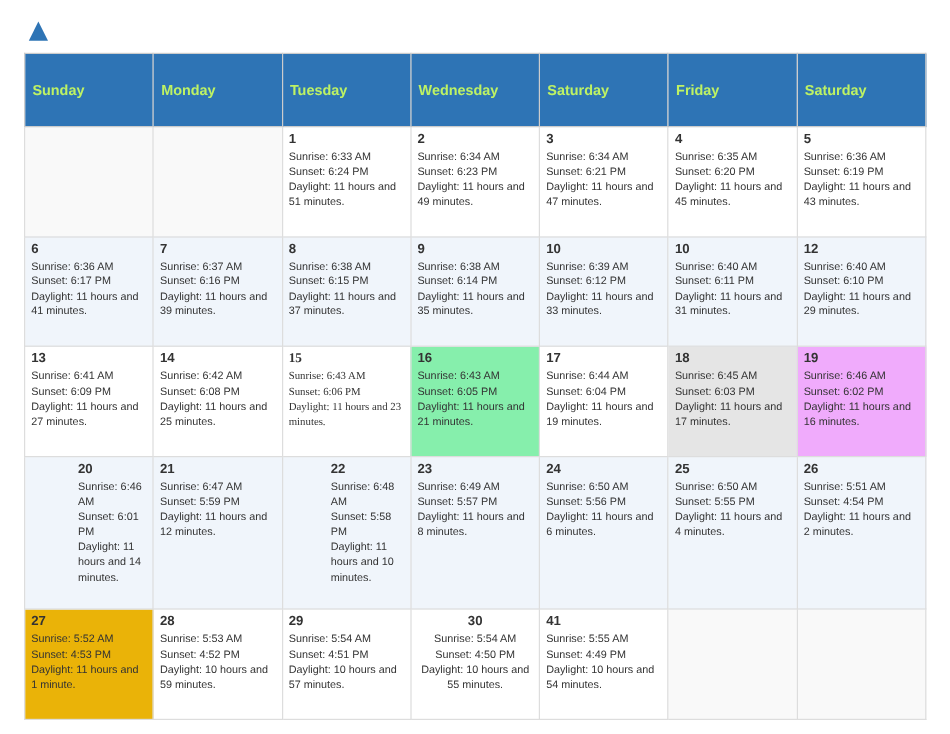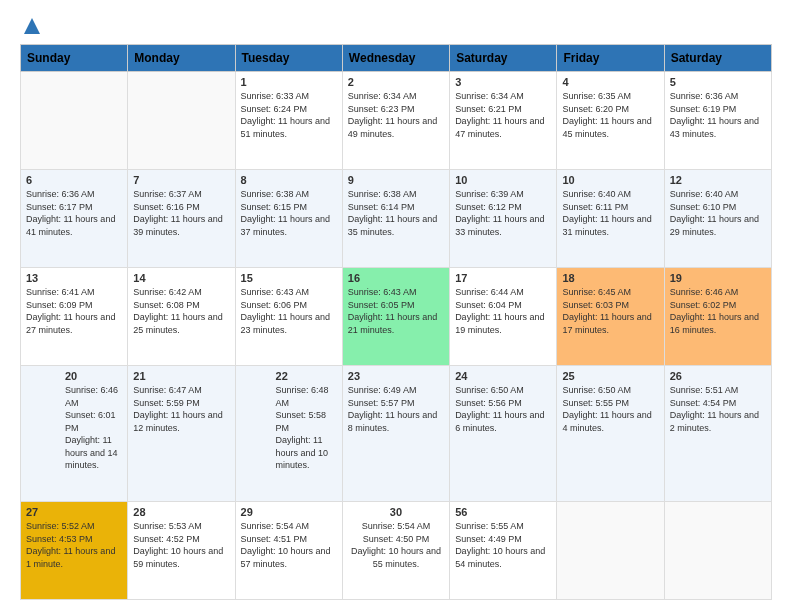"Sunday" .calendar-table th { color: #000000 -> #bef264; padding: 6px 6px -> 23px 6px }
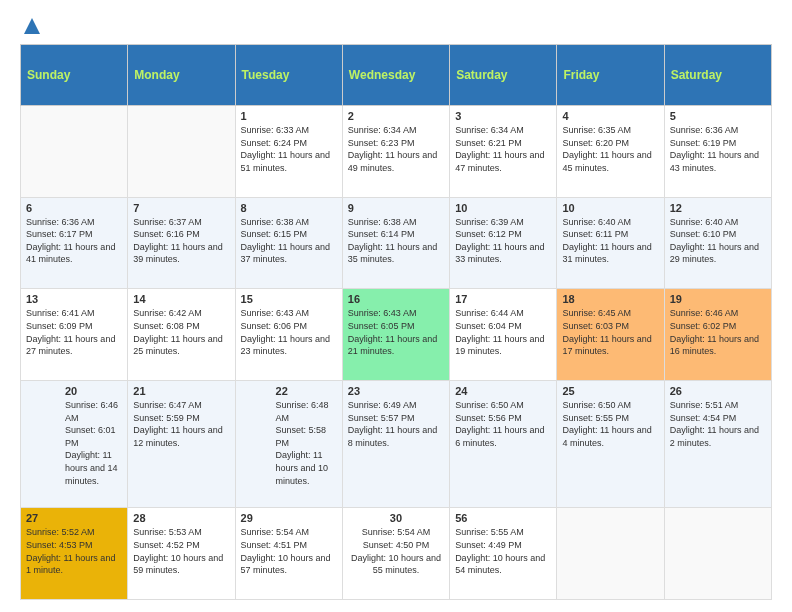"15" td { font-family: none -> Liberation Serif, serif }
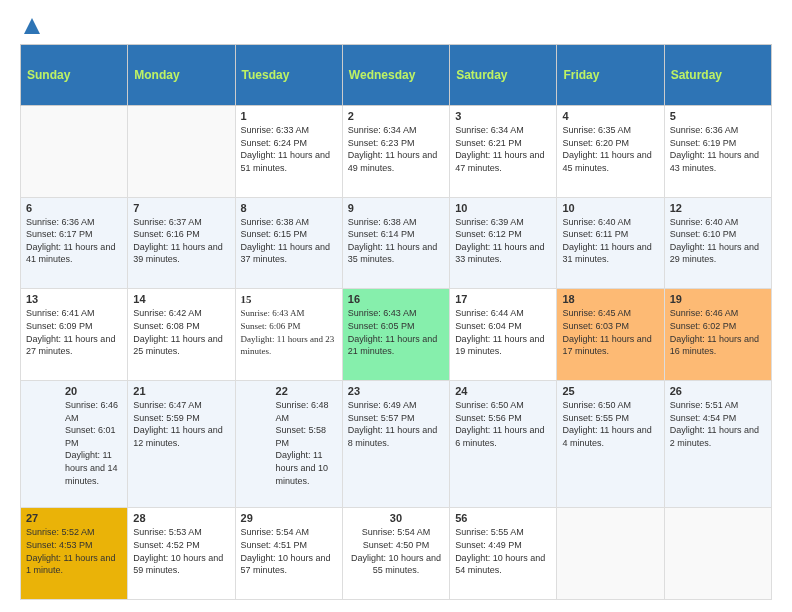"18" td { background-color: #fdba74 -> #e5e5e5 }
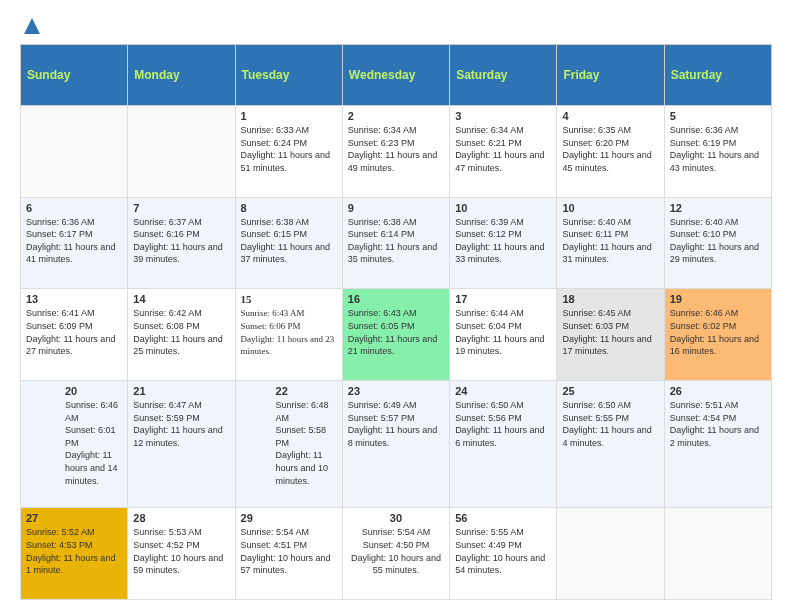"19" td { background-color: #fdba74 -> #f0abfc }
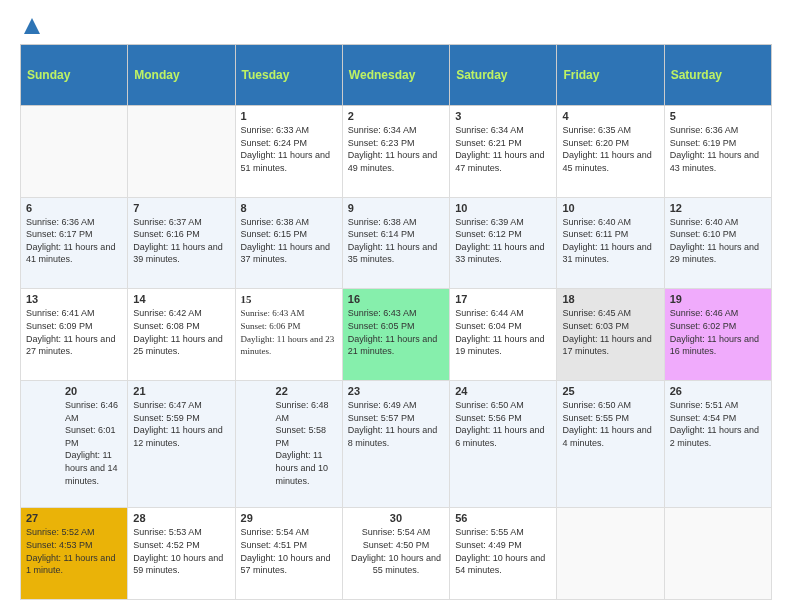"56" span.day-number { text: 56 -> 41 }
